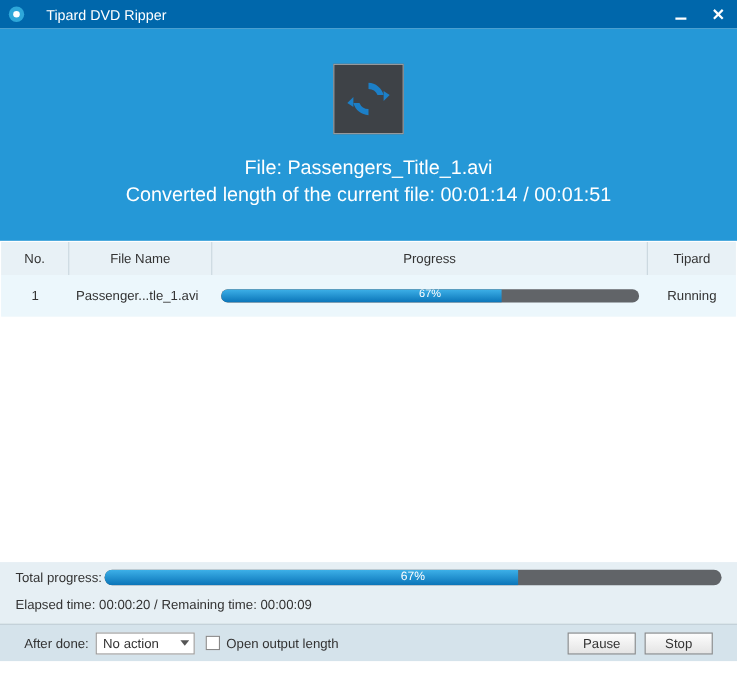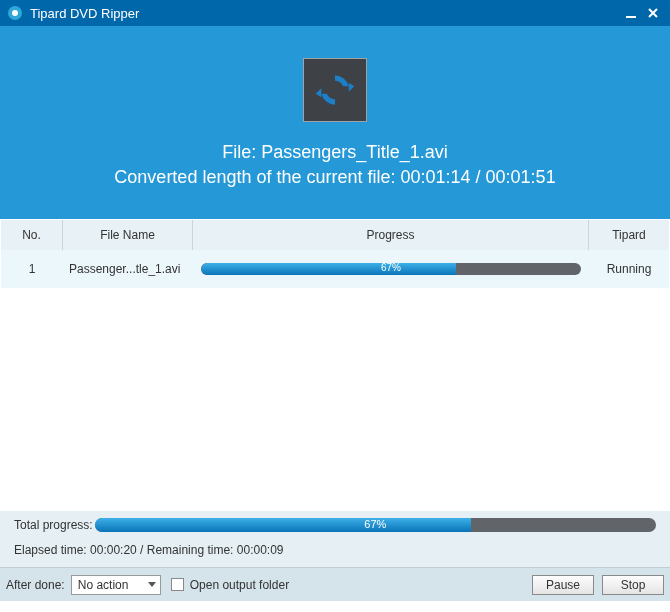"Tipard DVD Ripper" .titlebar { gap: none -> 12px }
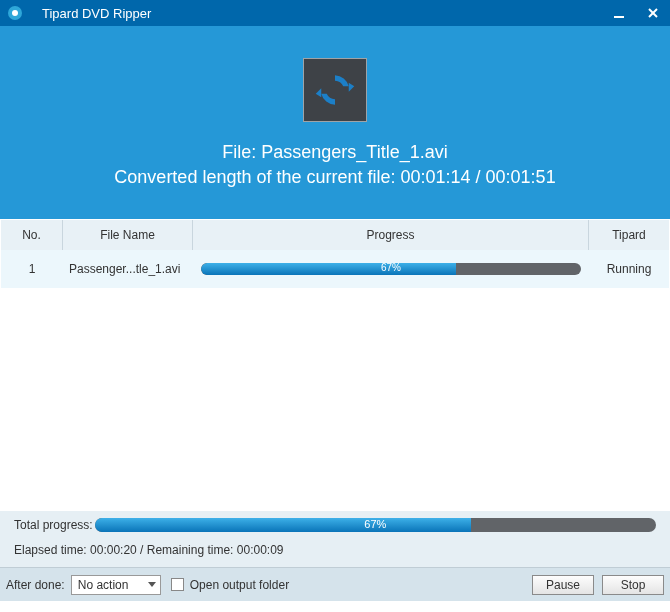"After done:" .bottombar { padding: 0 6px -> 0 22px }
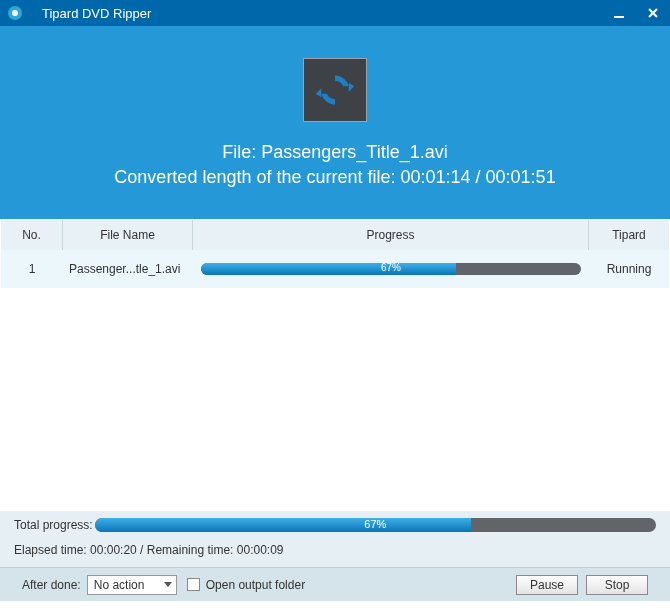"Open output folder" span { text: folder -> length }
